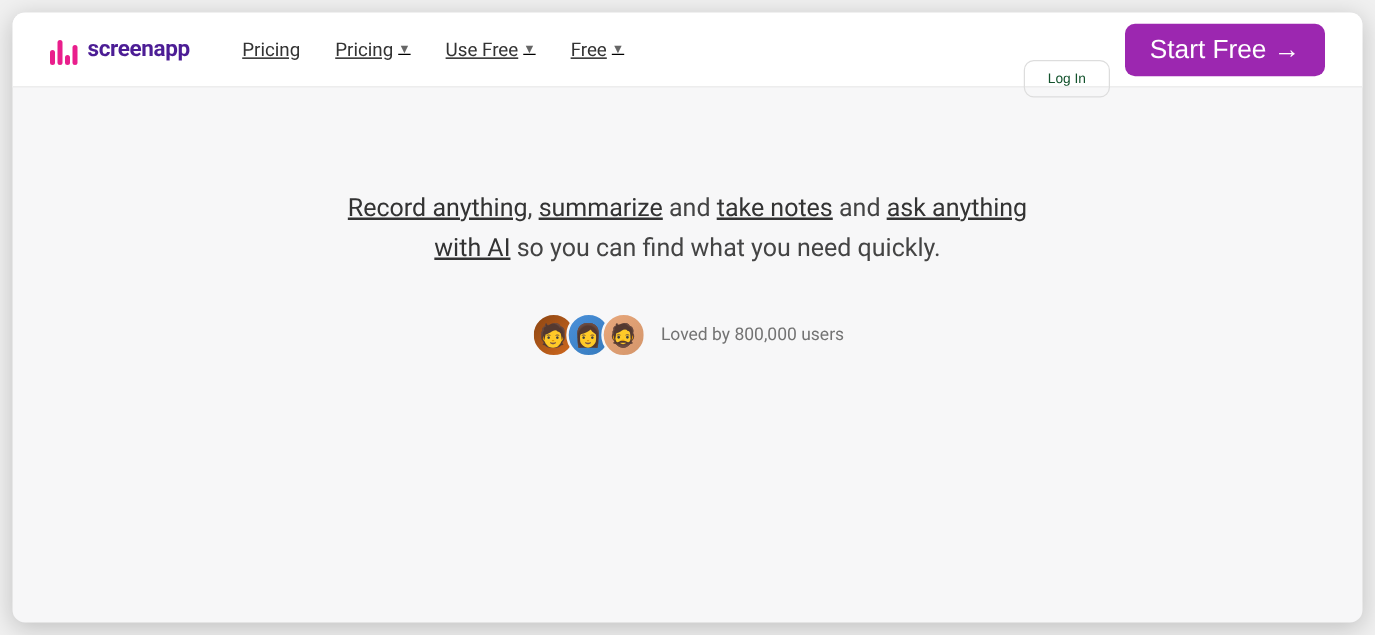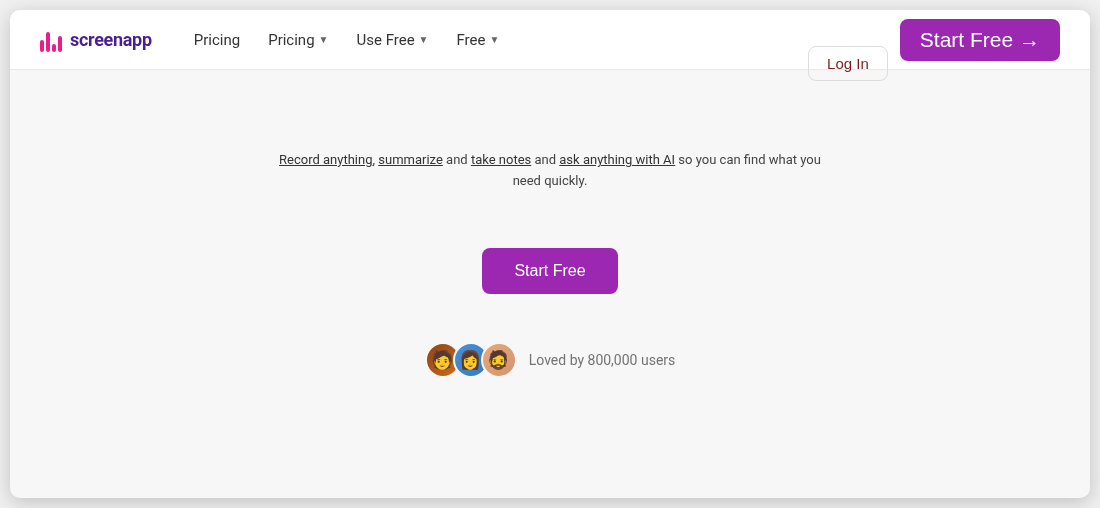"Pricing" .nav-links { text-decoration: none -> underline }
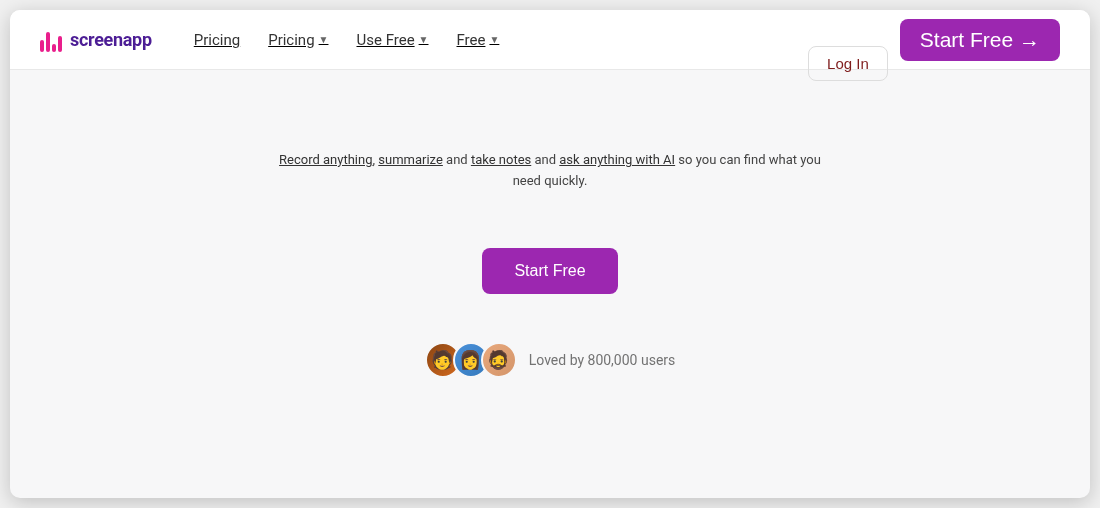"Log In" .btn-login { color: #7f1d1d -> #14532d; font-size: 15px -> 11px }
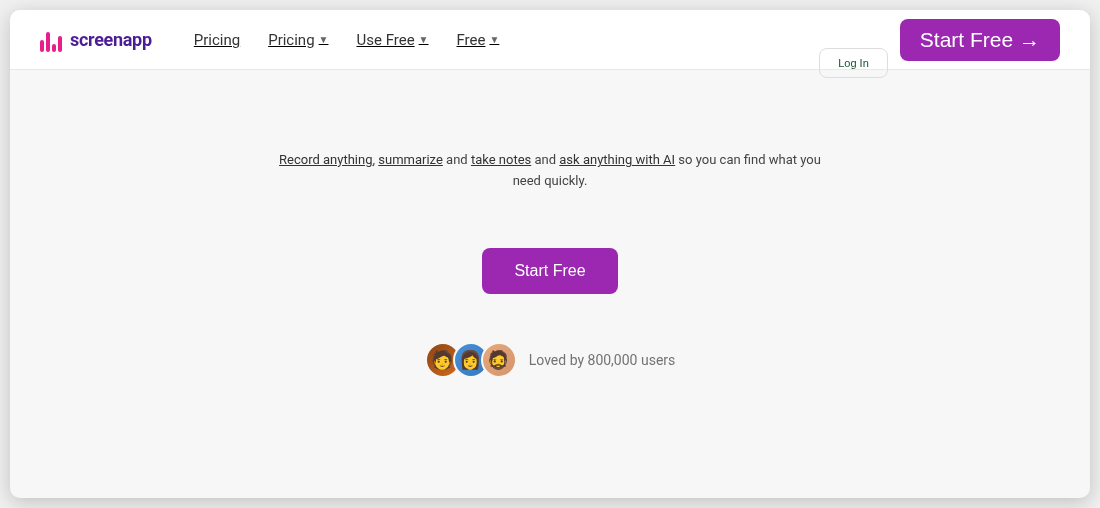"Record anything, summarize and take" .hero-subtitle { font-size: 13px -> 20px; margin-bottom: 56px -> 36px }
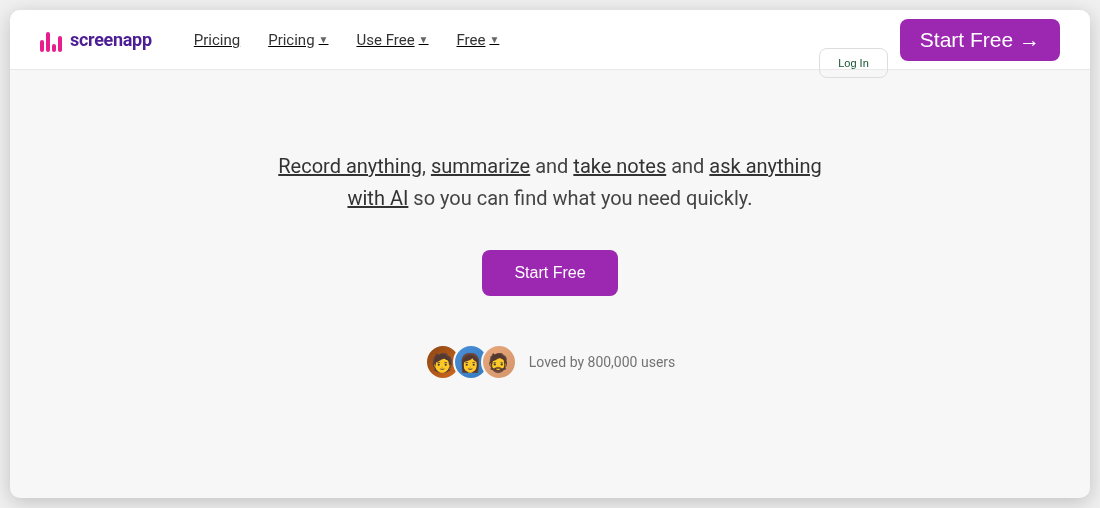"Start Free" button.btn-start-free-hero { html: <button>Start Free</button> -> none }
